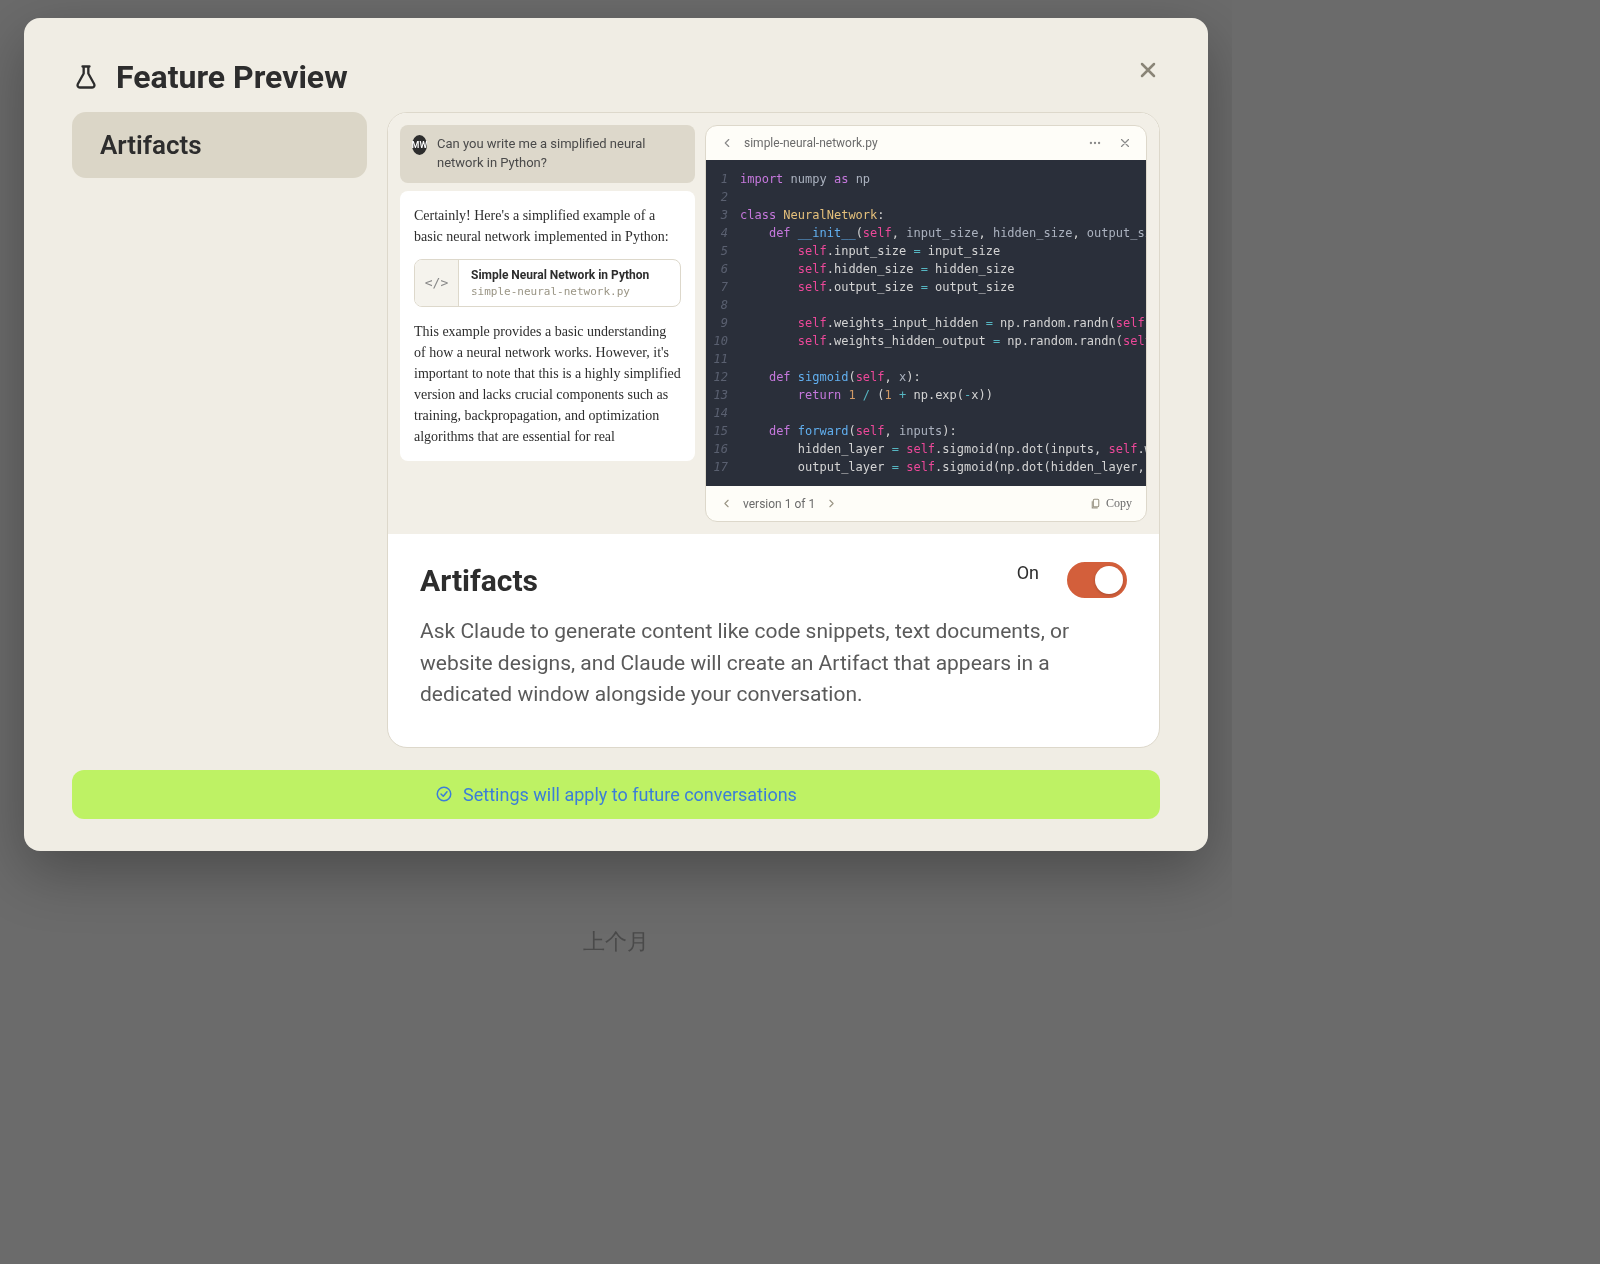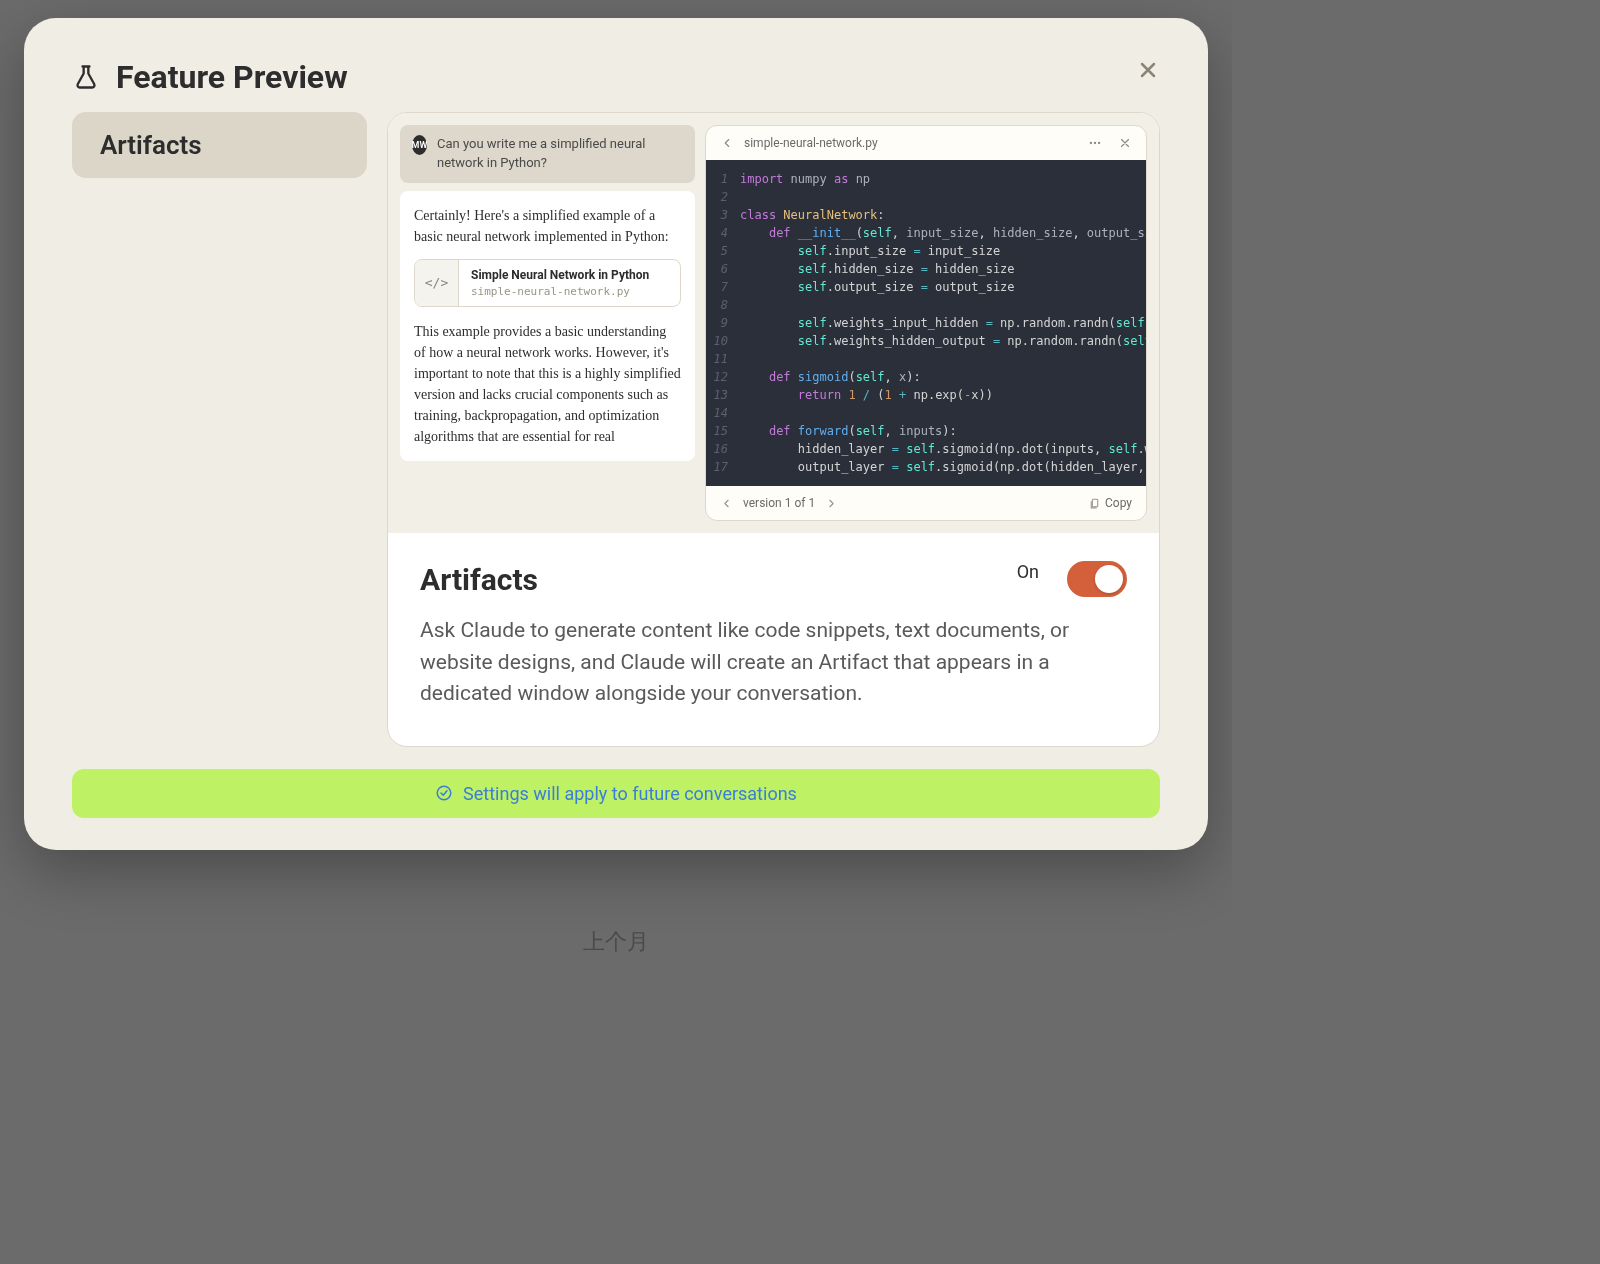"Feature Preview" .modal { border-radius: 32px -> 16px }
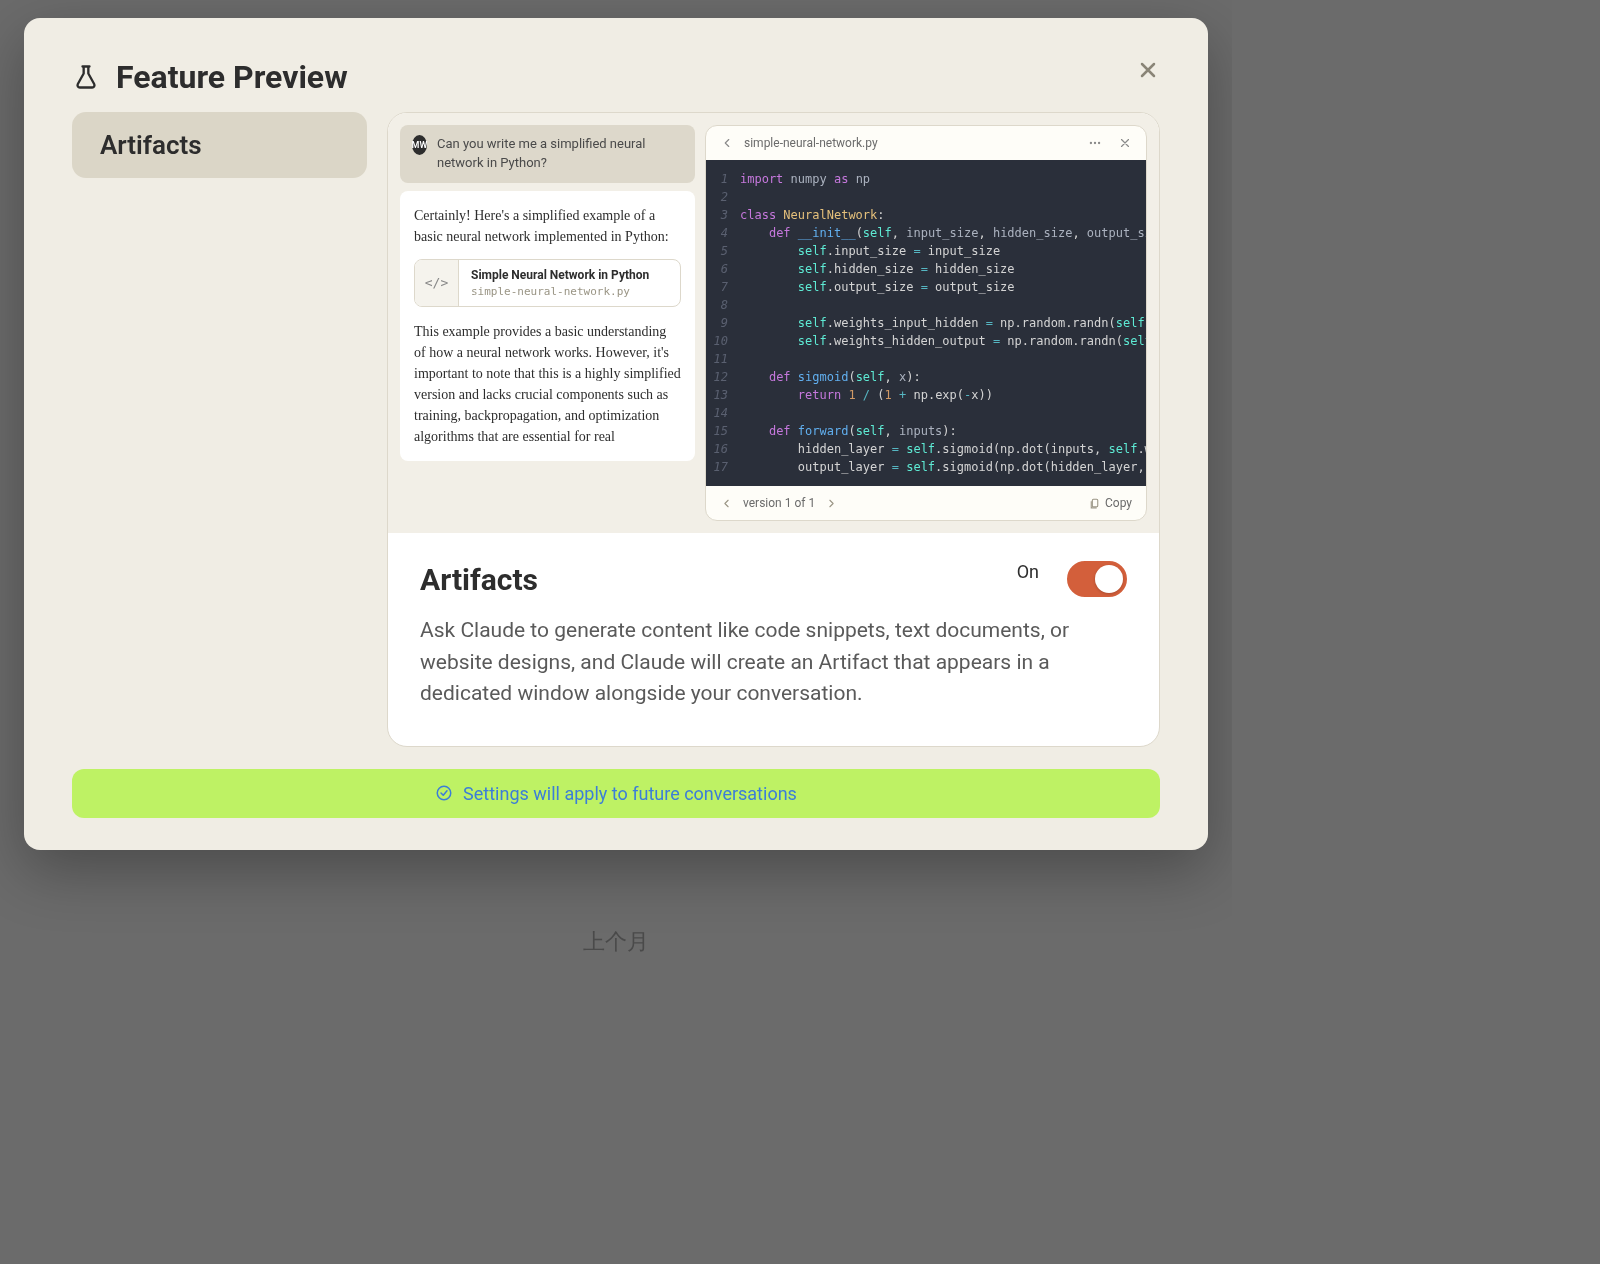"self" .sl { color: #5eead4 -> #ec4899 }
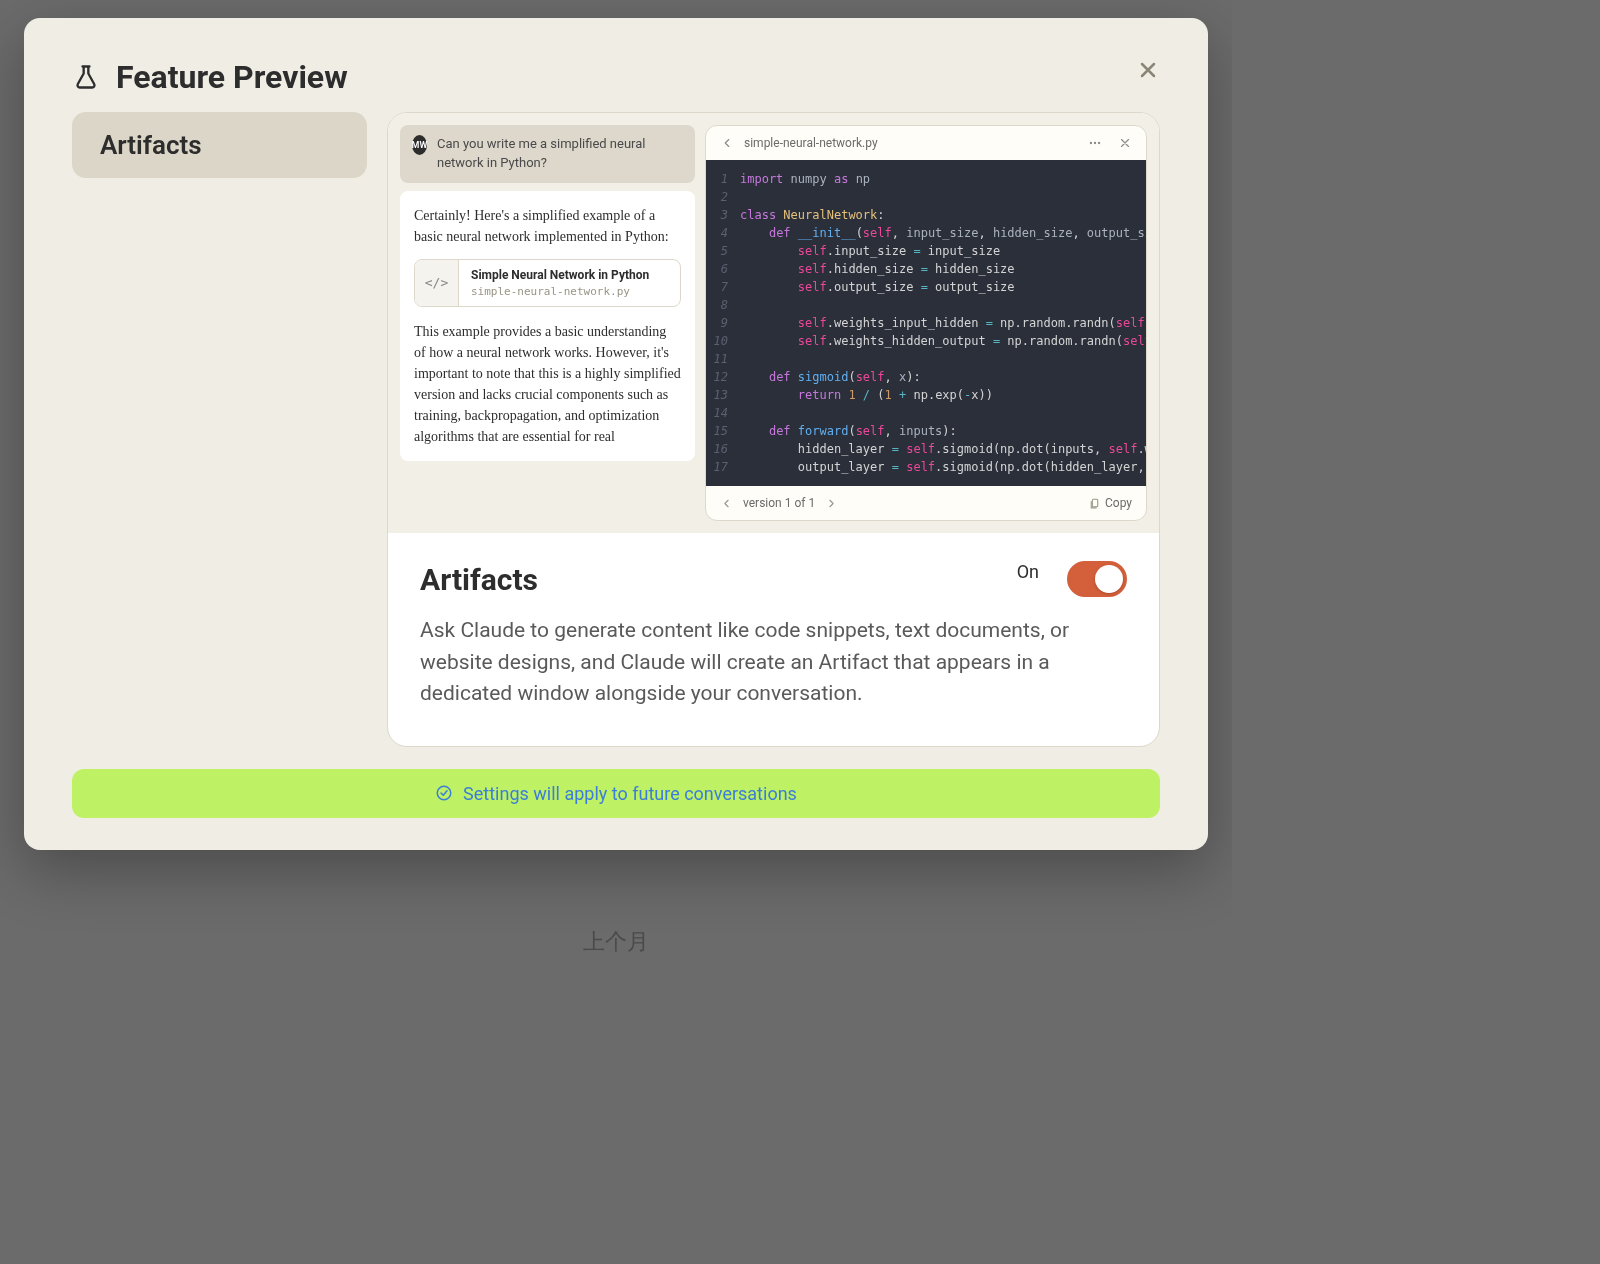"Copy" .code-footer-right { font-family: none -> Liberation Serif, serif }
